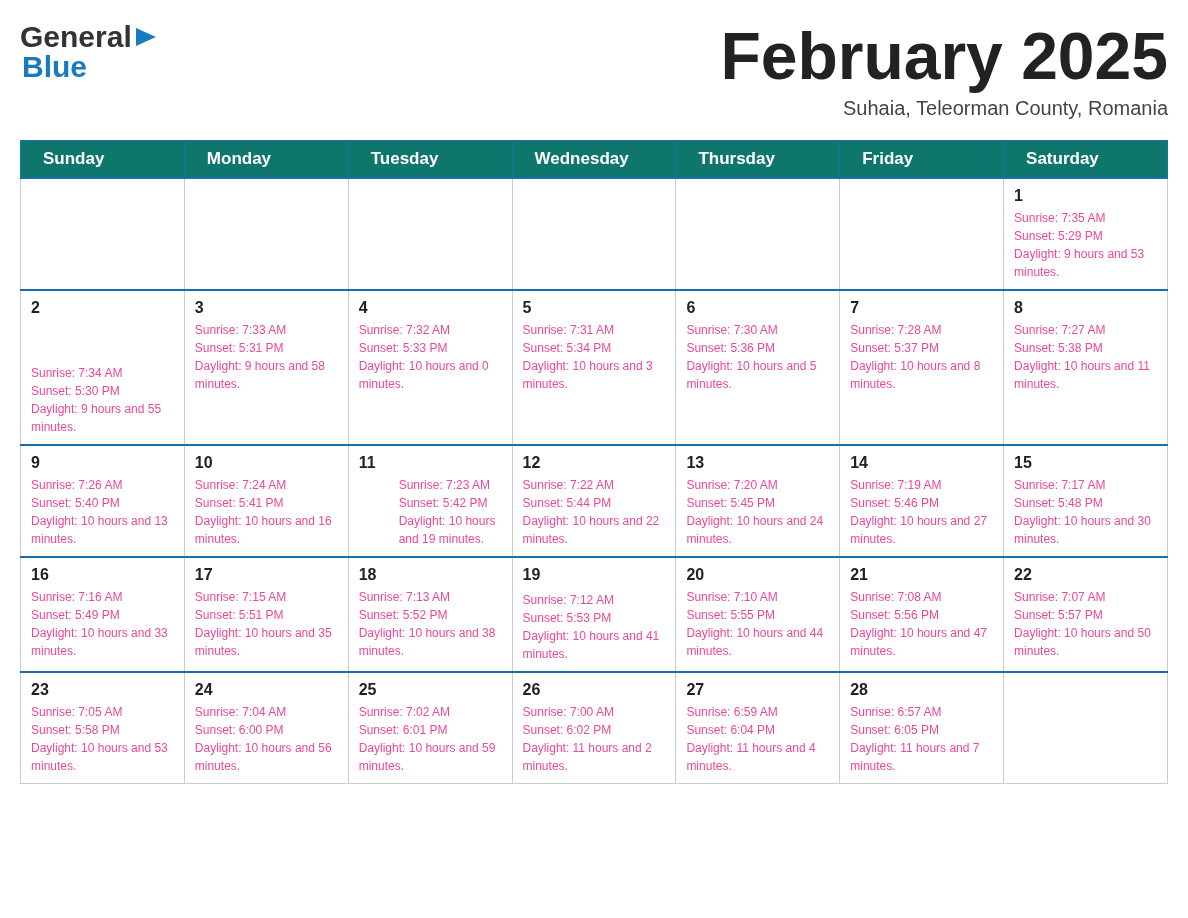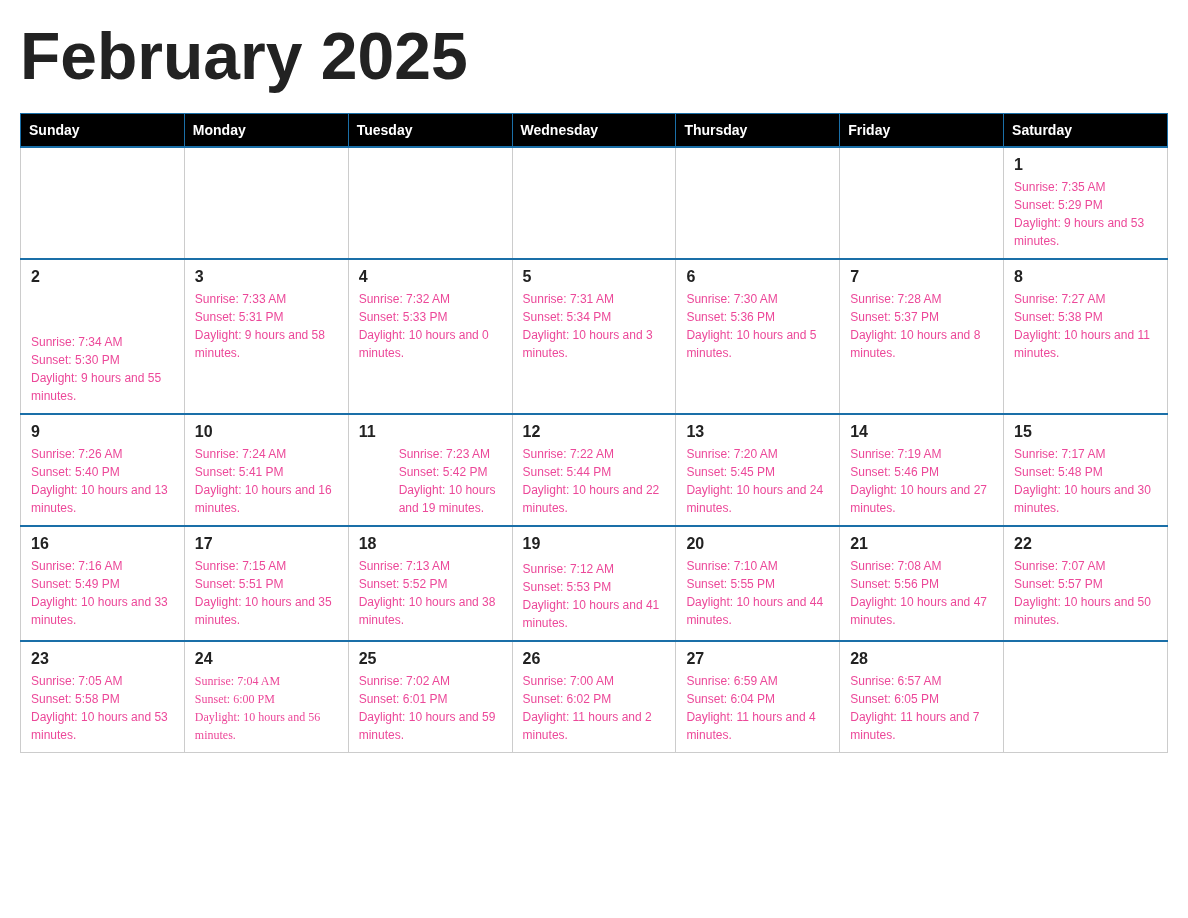"General" div.logo { html: none -> <div> <div> <span>General</span> <span> <svg> <polygon></polygon> </svg> </span> </div> <div> <span>Blue</span> </div> </div> }
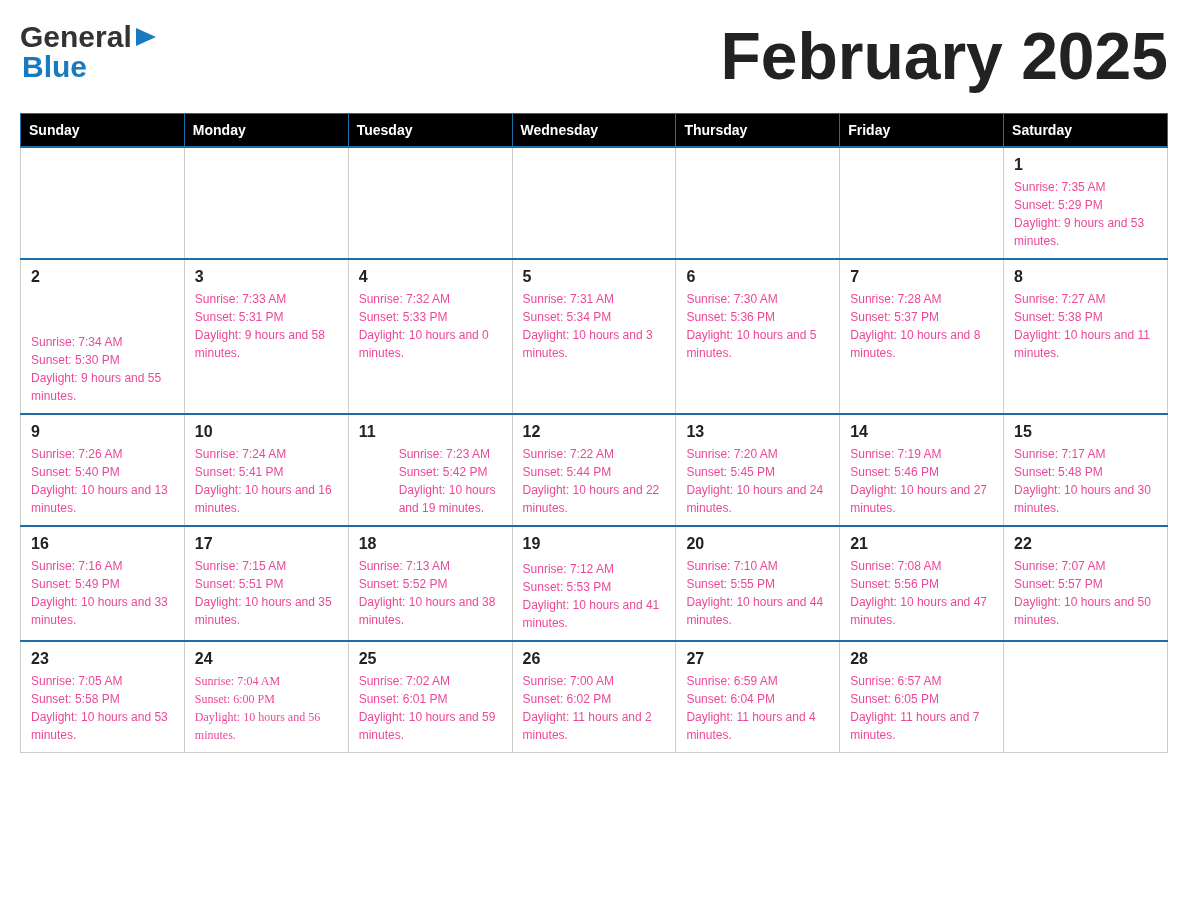"Suhaia, Teleorman County, Romania" div.subtitle { html: none -> <div>Suhaia, Teleorman County, Romania</div> }
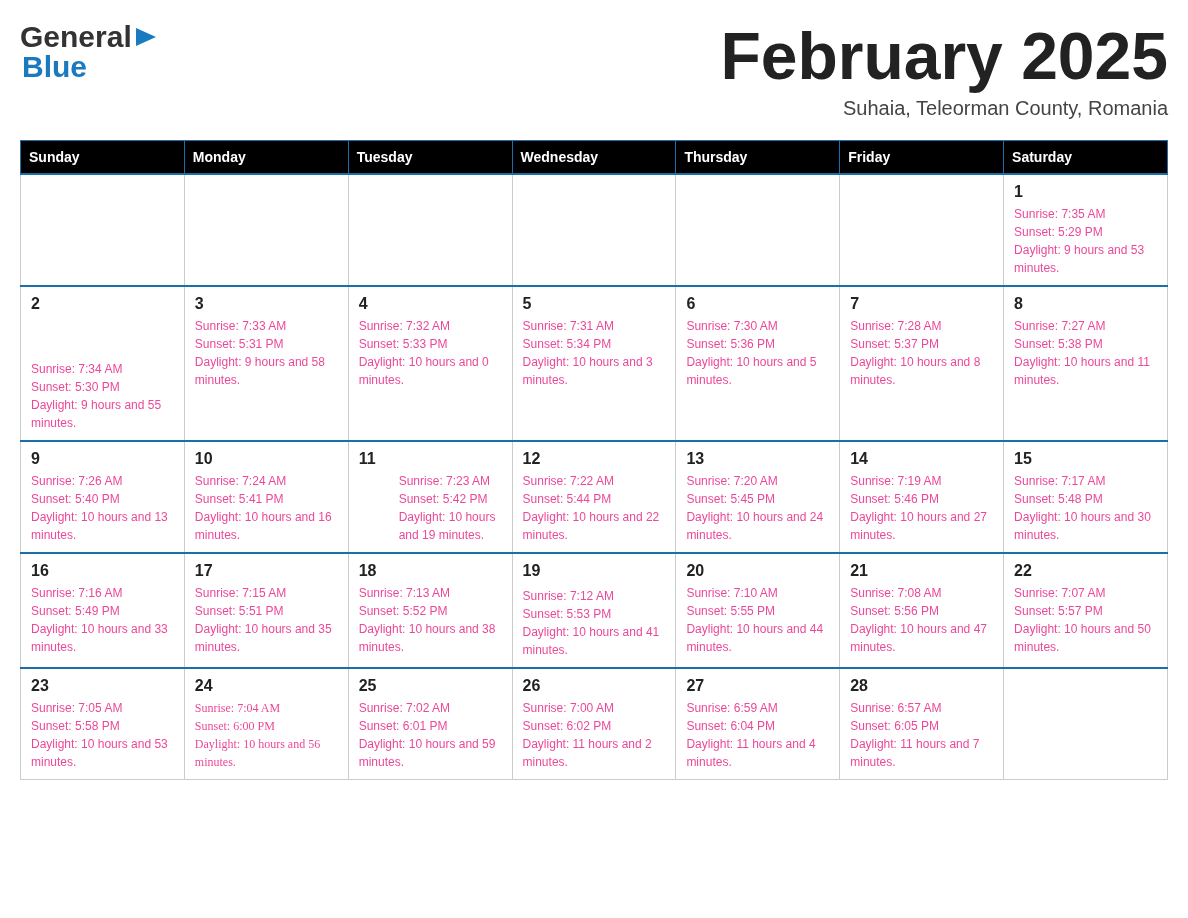"Sunday" .calendar th { background-color: #000000 -> #0f766e; font-size: 14px -> 17px; padding: 8px 8px -> 8px 22px }
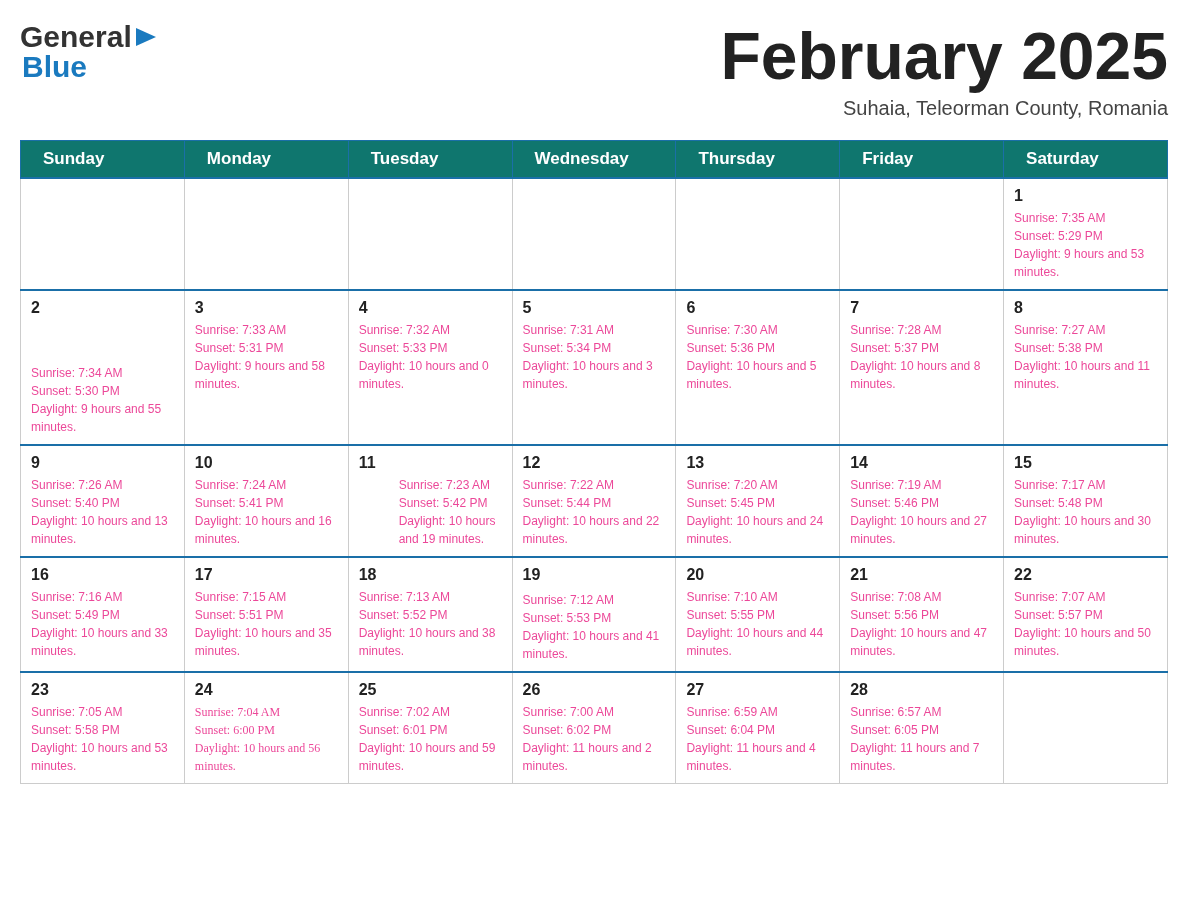"Sunrise: 7:04 AM" div.day-info { font-family: Liberation Serif, serif -> none }
